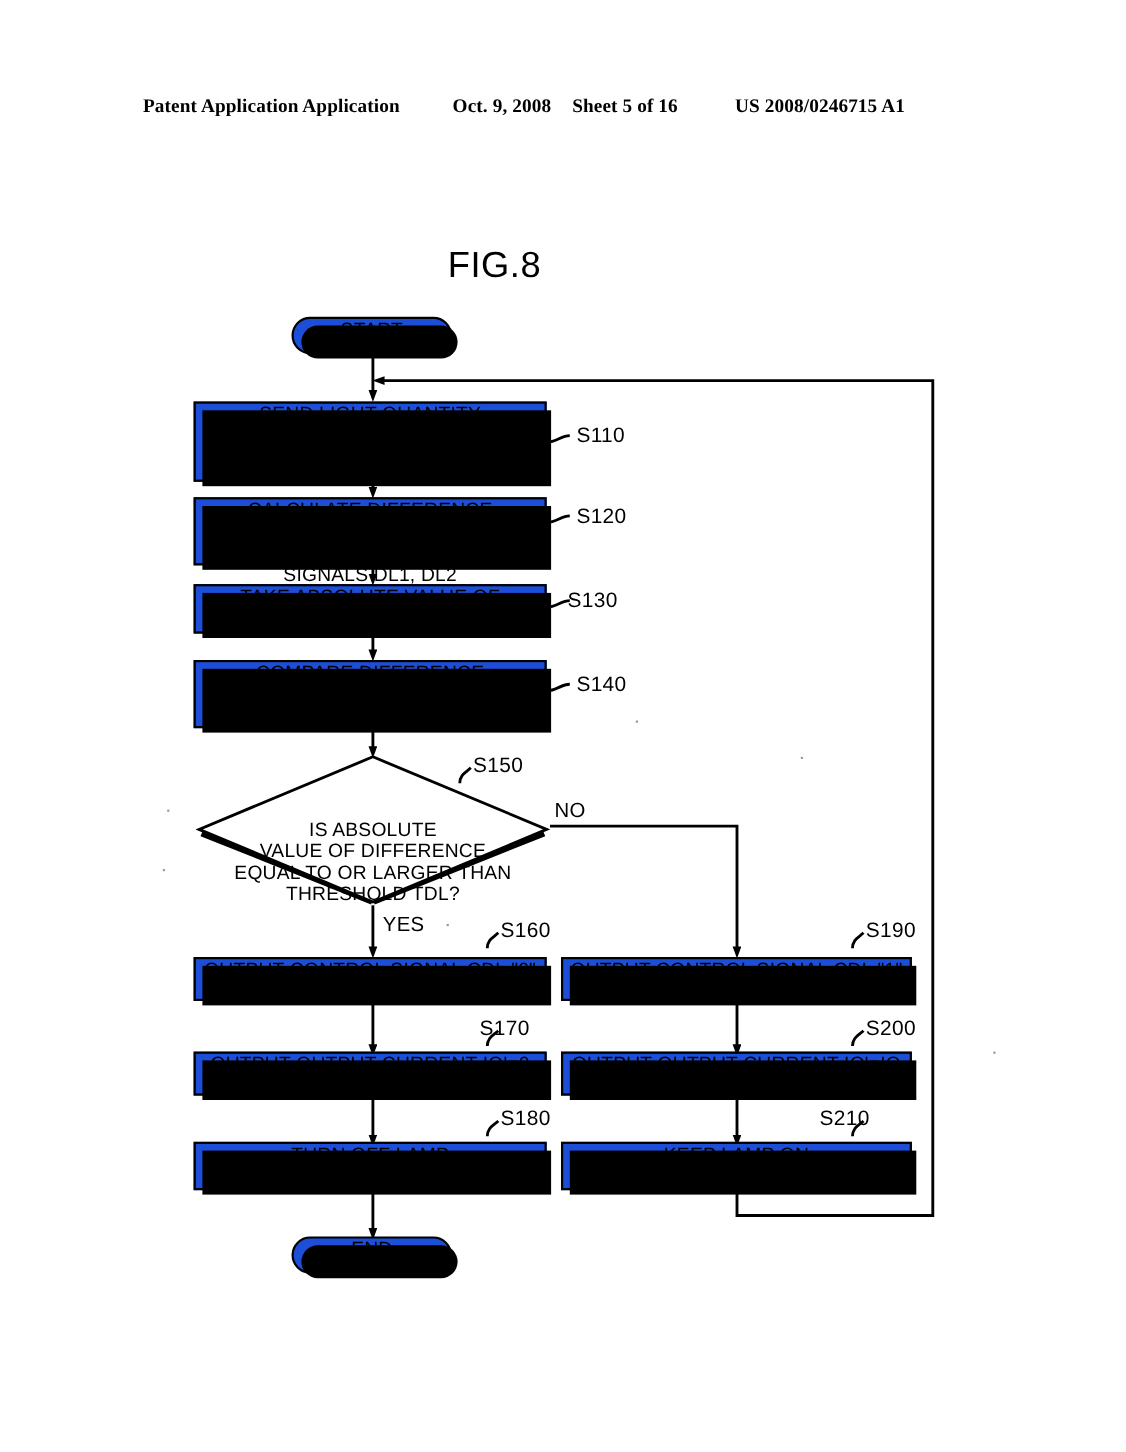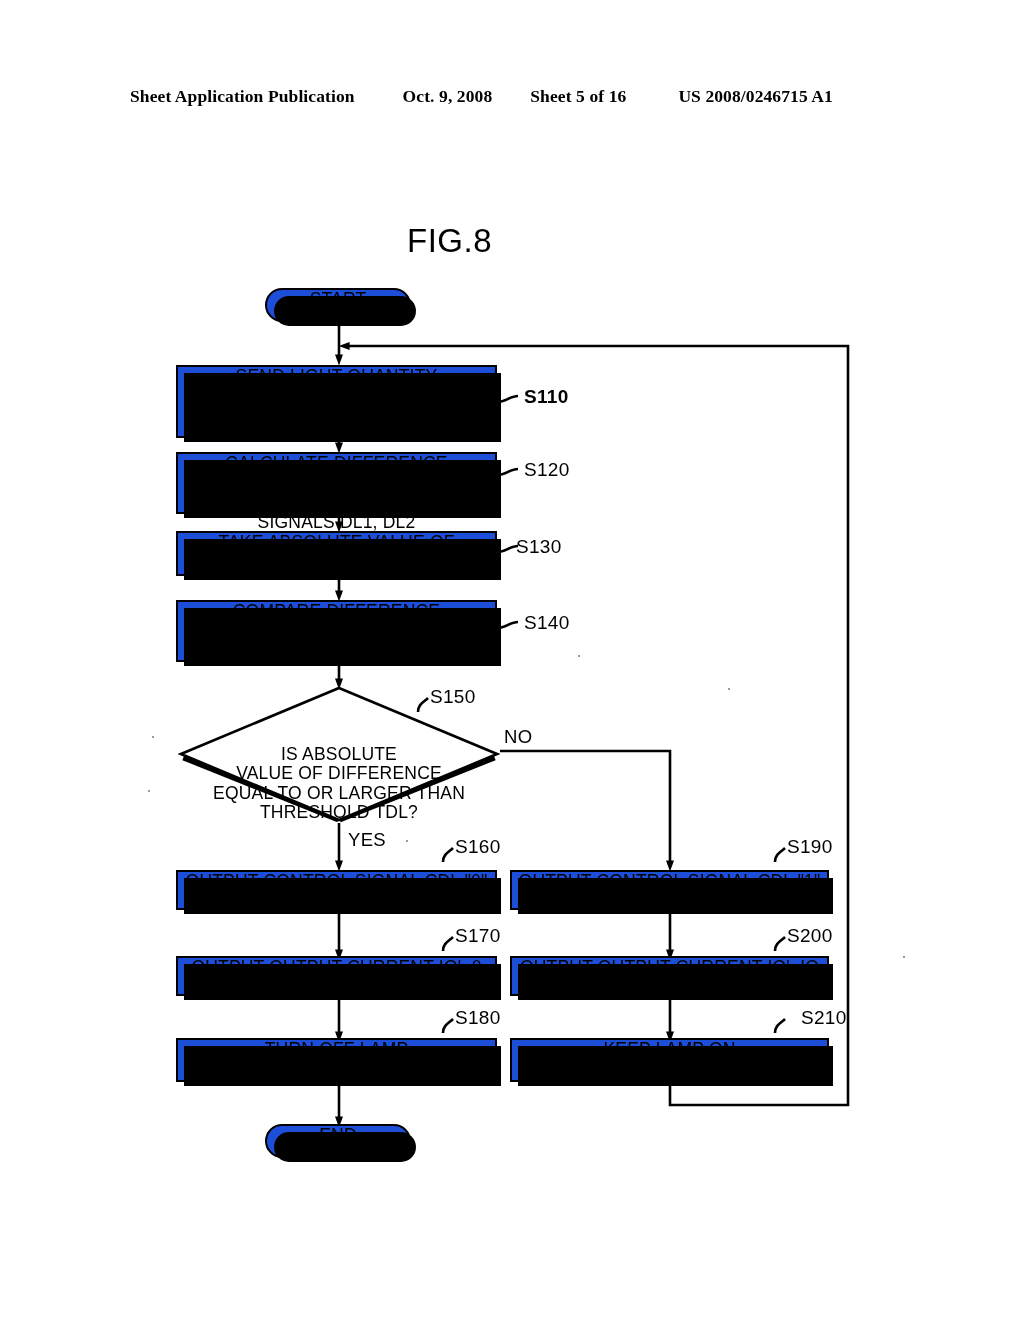"Sheet Application Publication" span.hd-pub { text: Sheet Application Publication -> Patent Application Application }
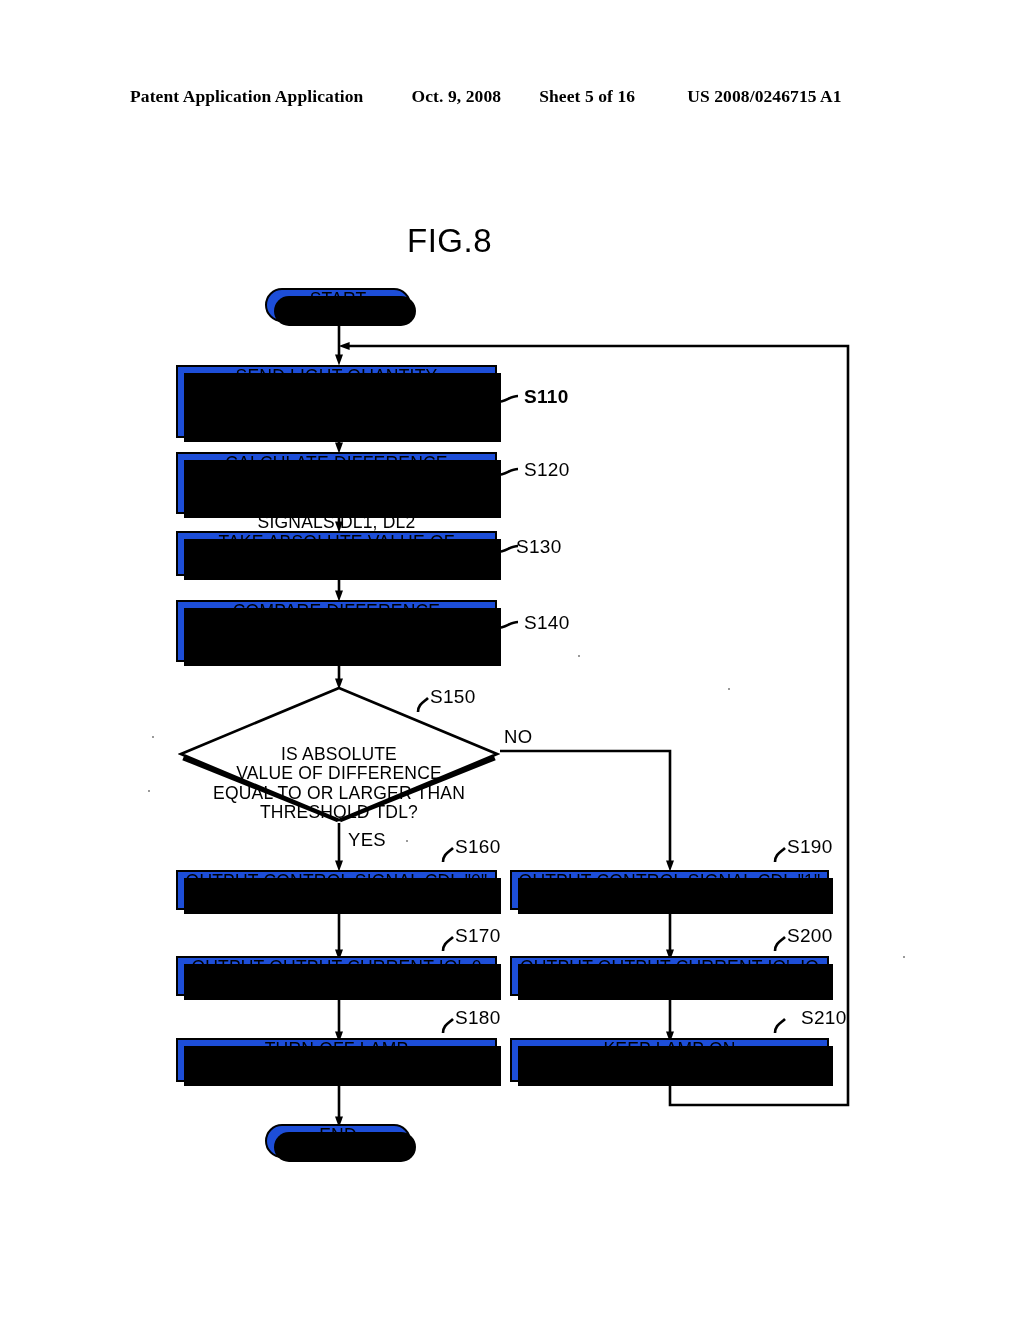"Sheet 5 of 16" .pub-header .hd-sheet { margin-left: 38px -> 19px }
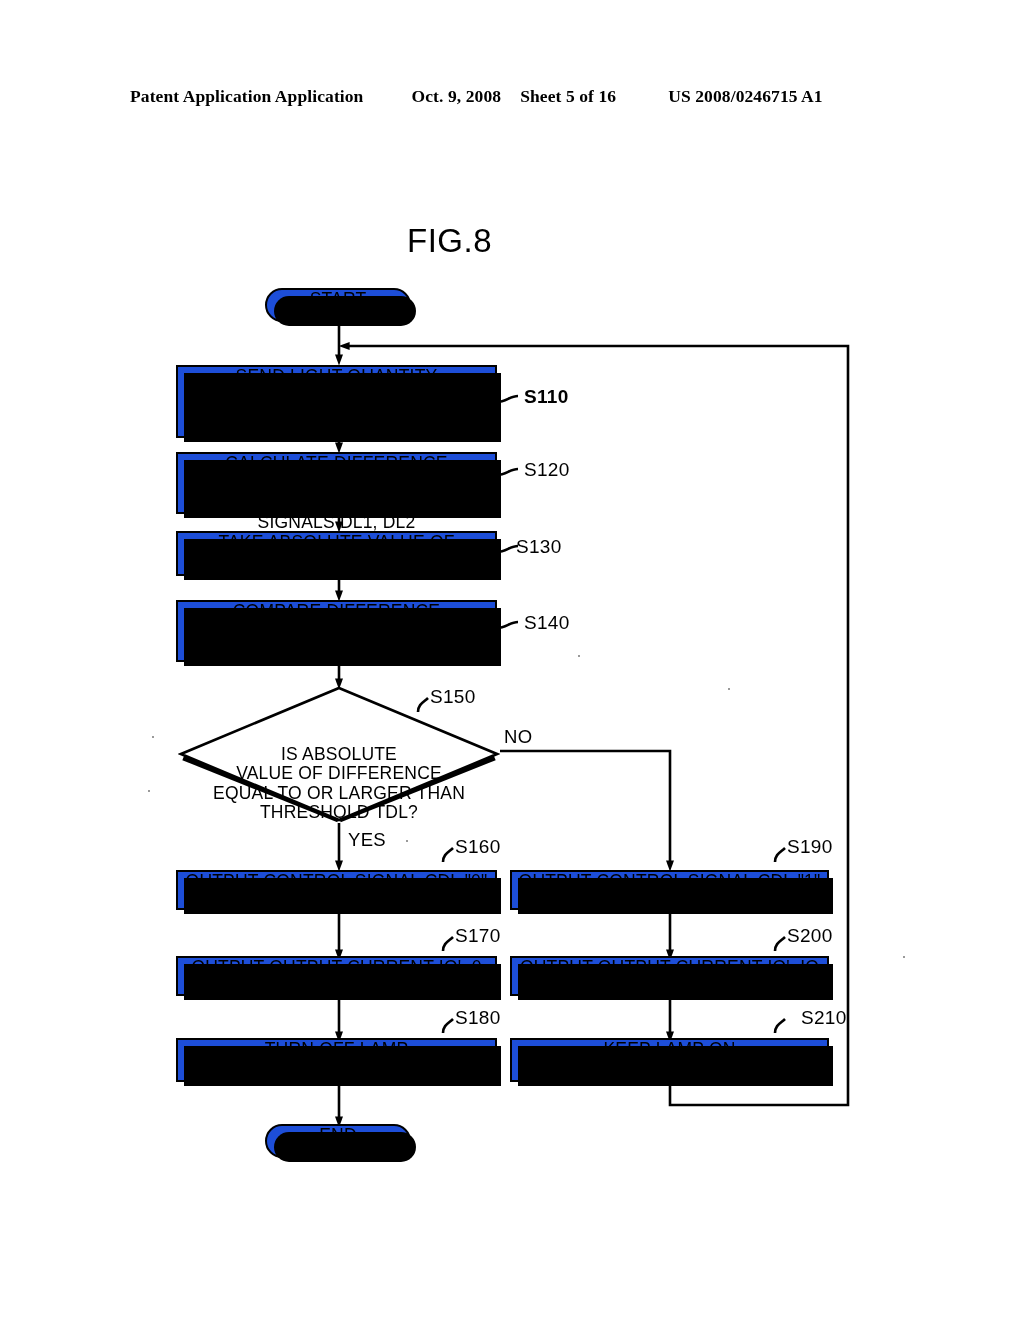"S110" div.steplabel { font-weight: bold -> none }
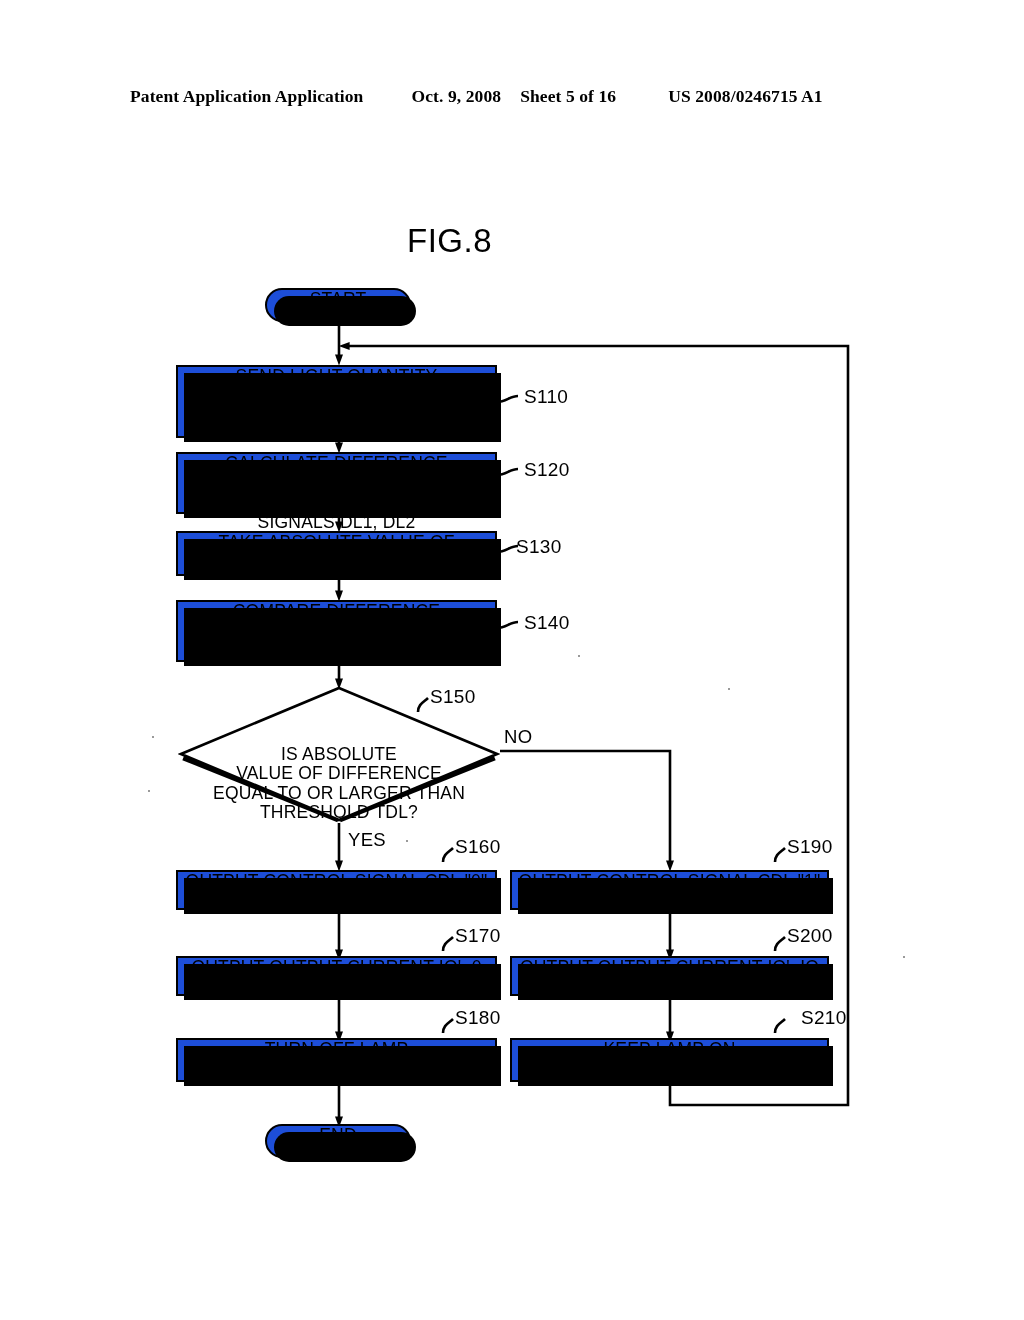"S170" div.steplabel { left: 455px -> 436px }
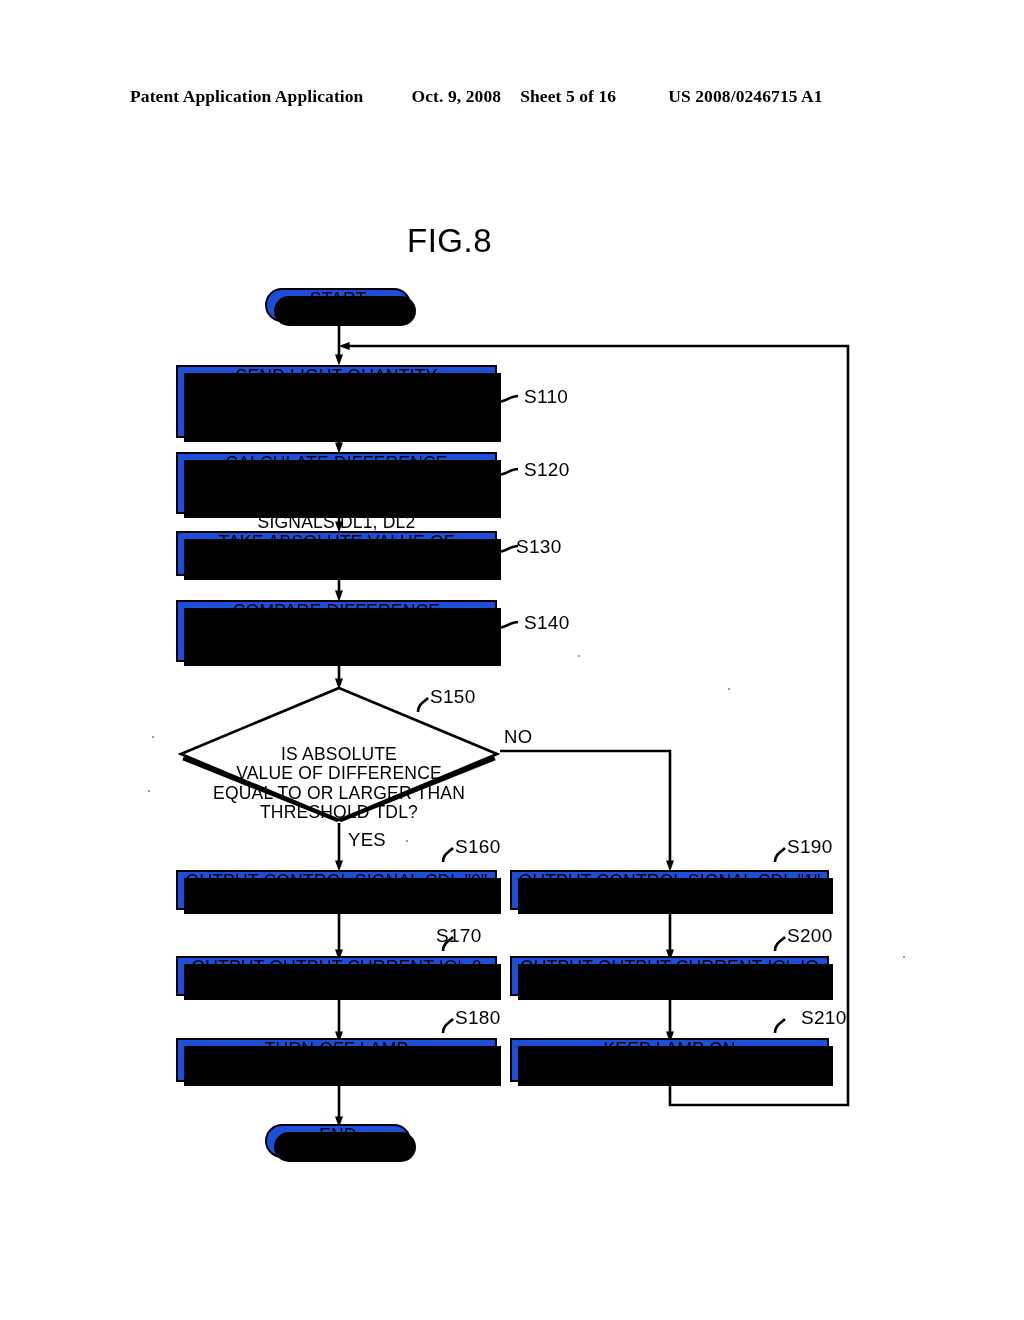"S210" div.steplabel { left: 801px -> 745px }
